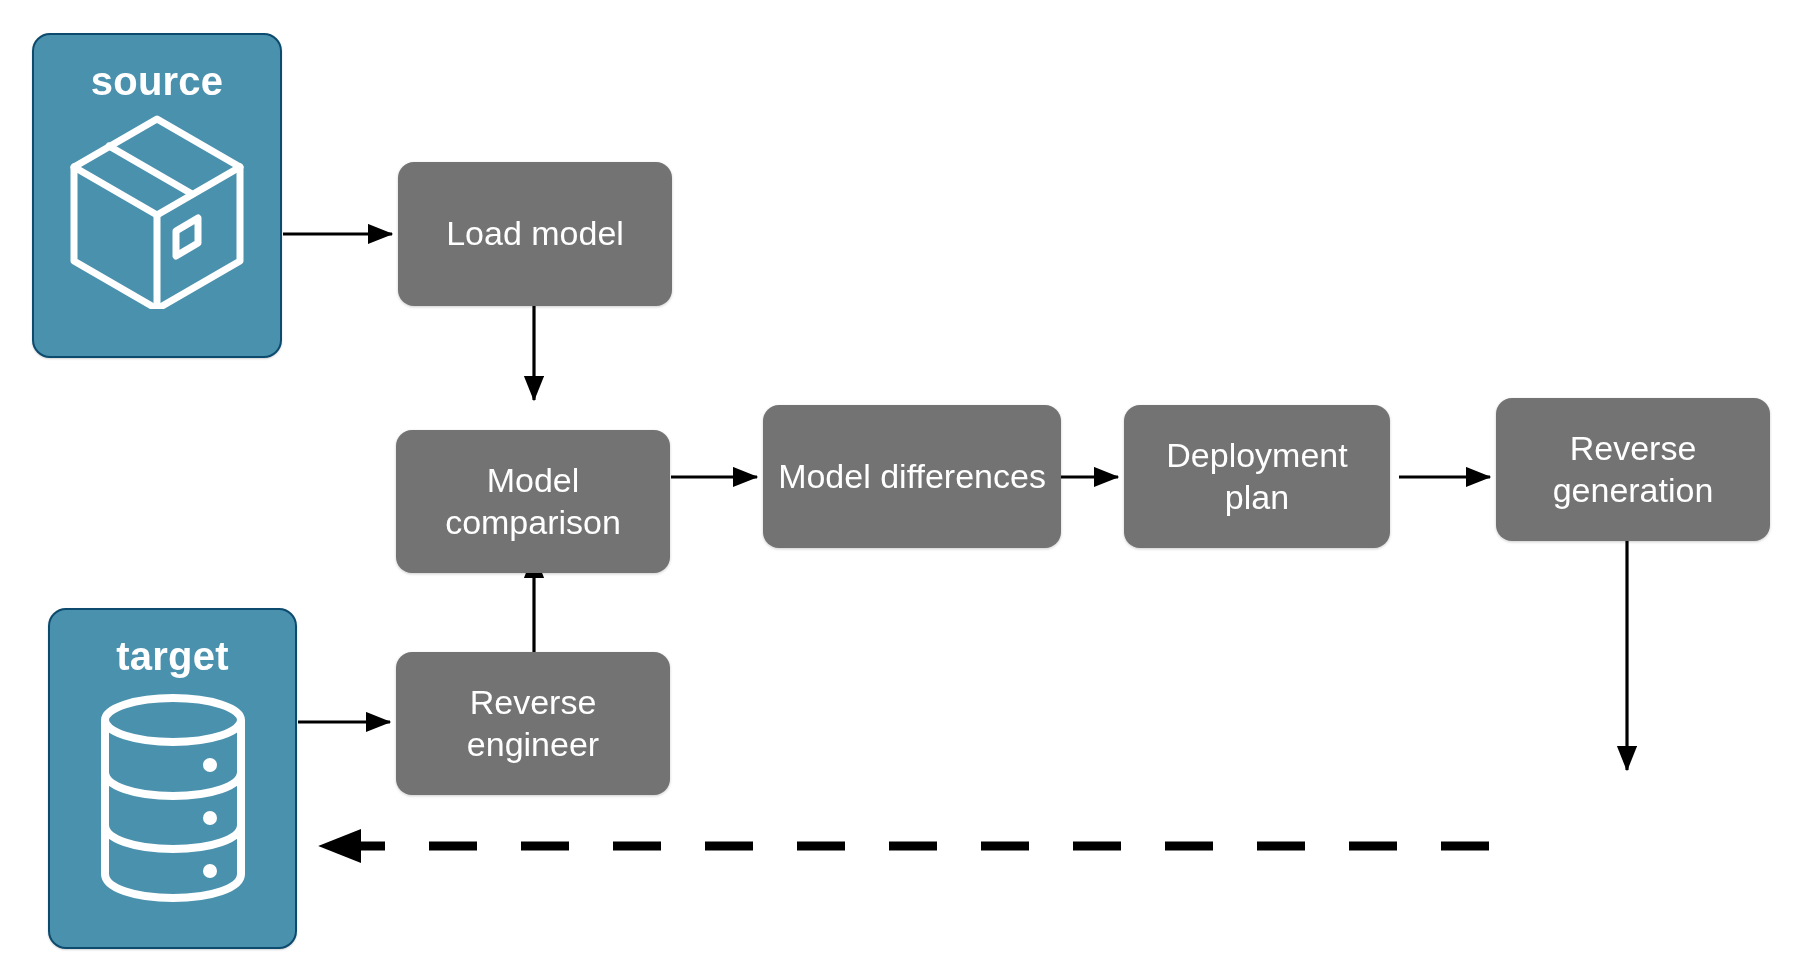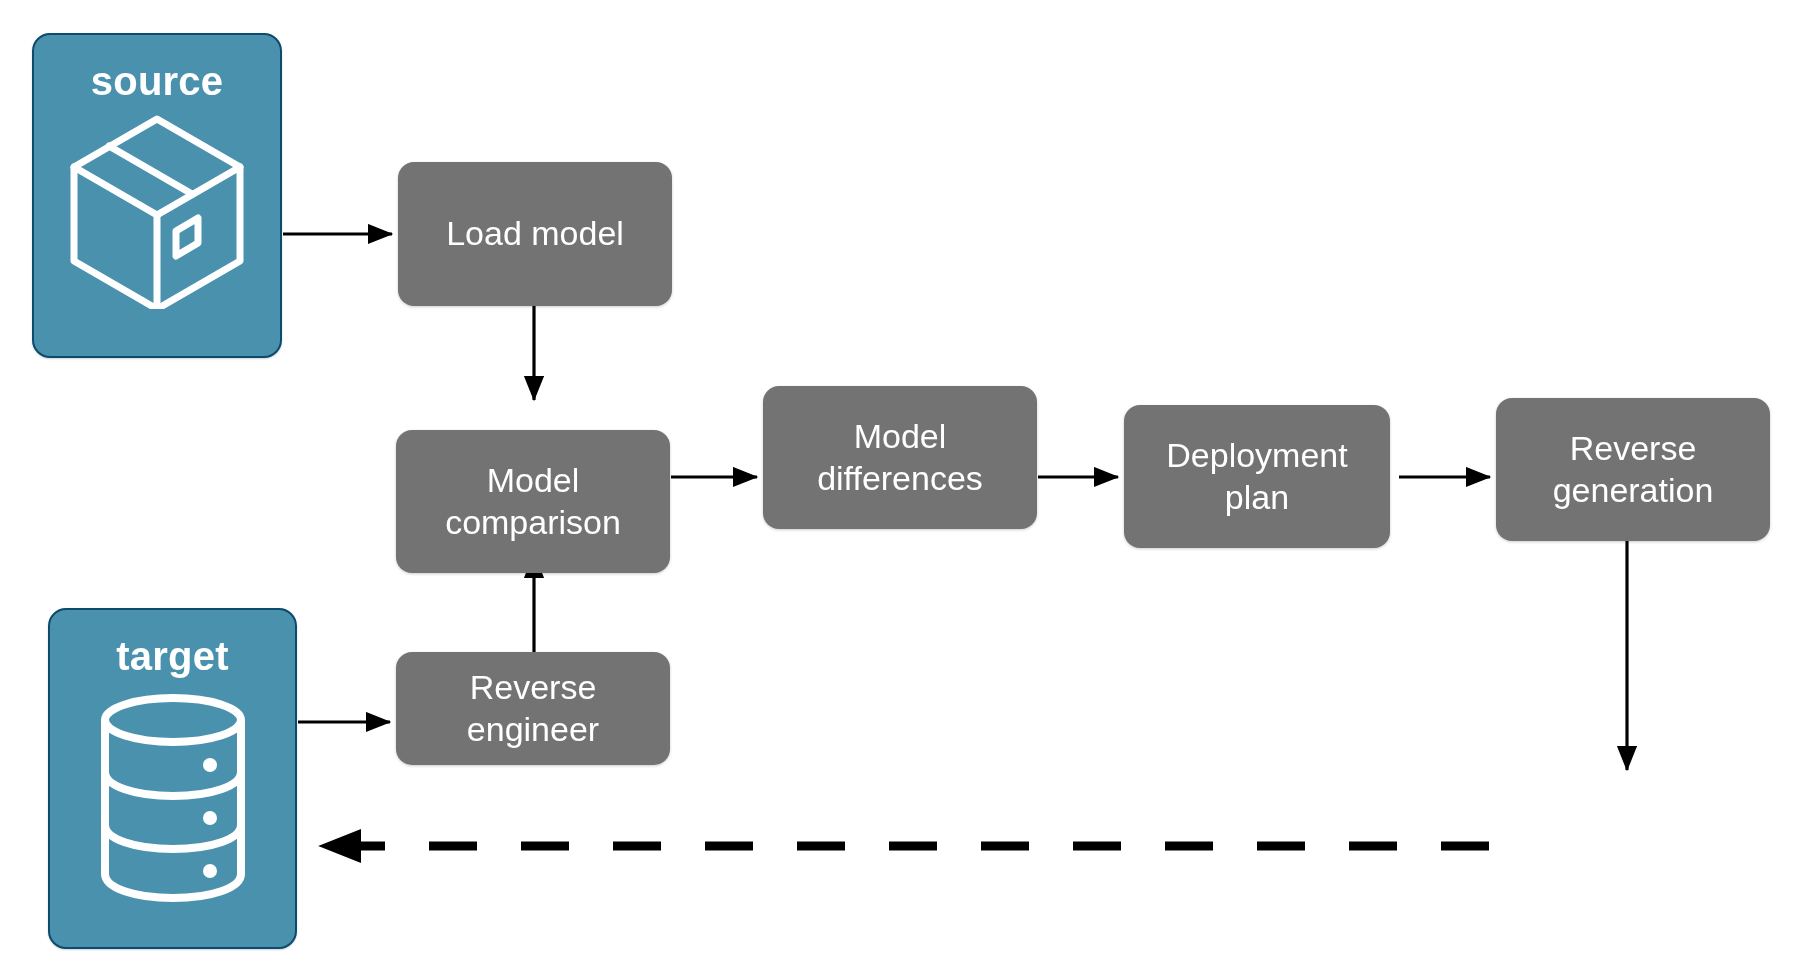"Model differences" #node-model-differences { top: 386px -> 405px; width: 274px -> 298px }
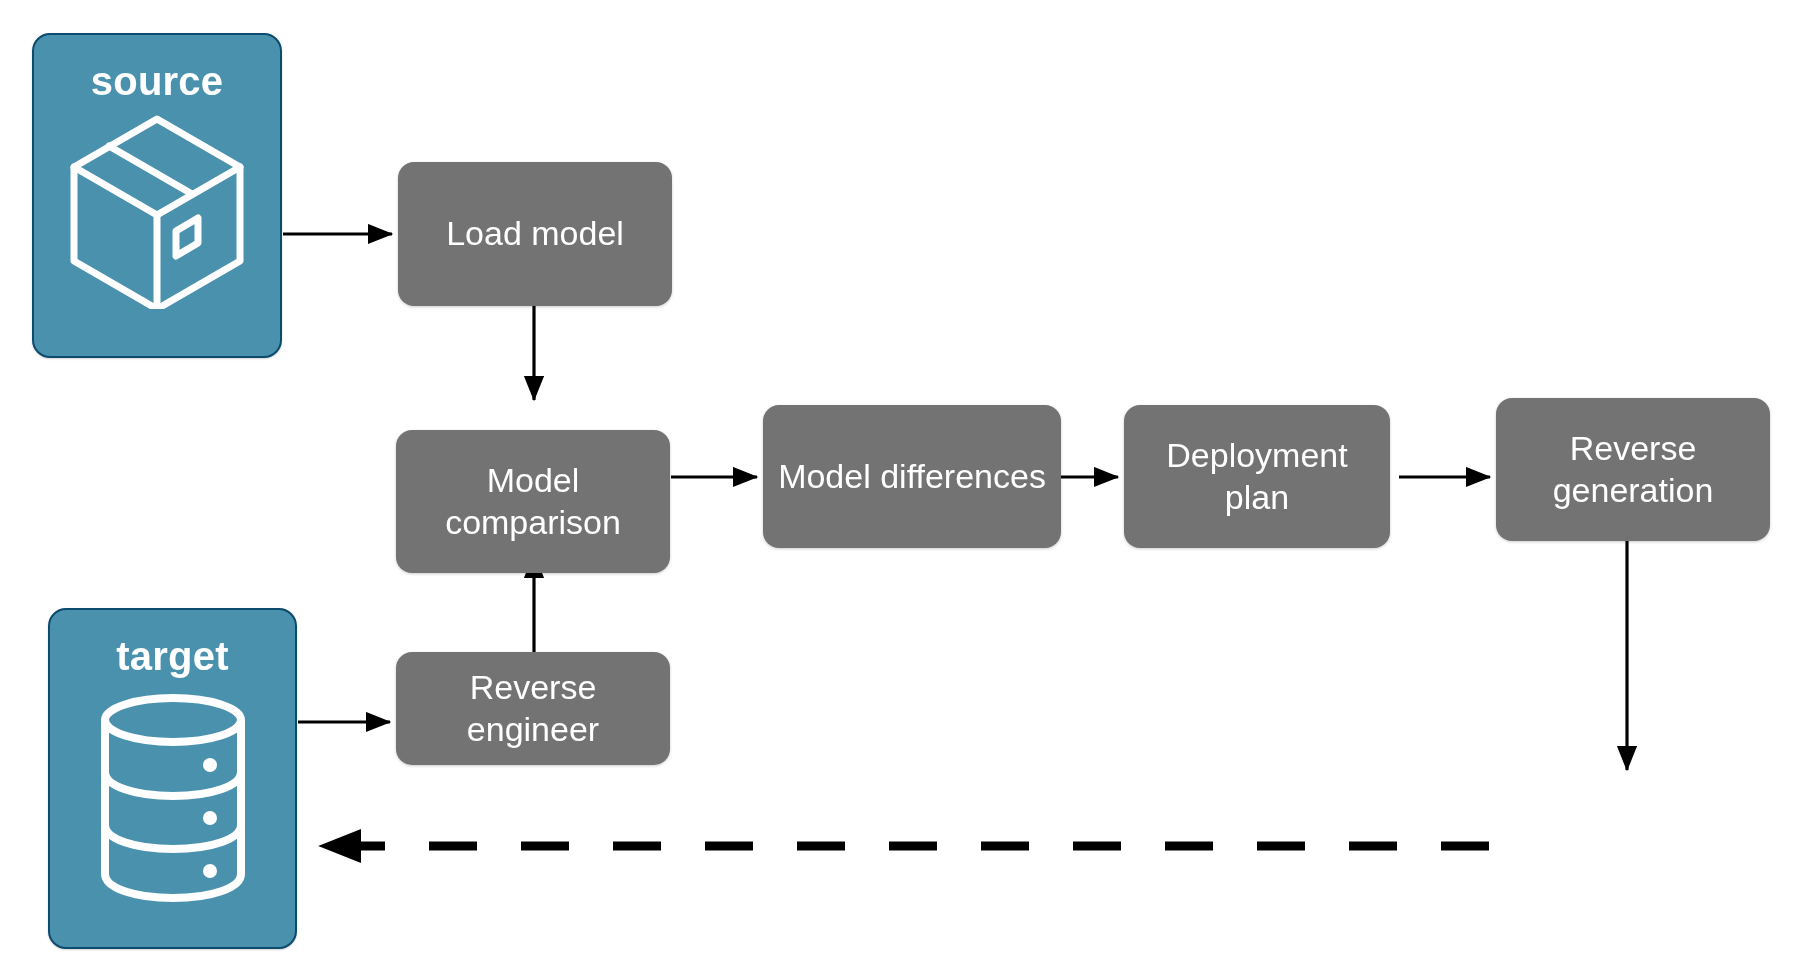"Reverse engineer" #node-reverse-engineer { height: 113px -> 143px }
